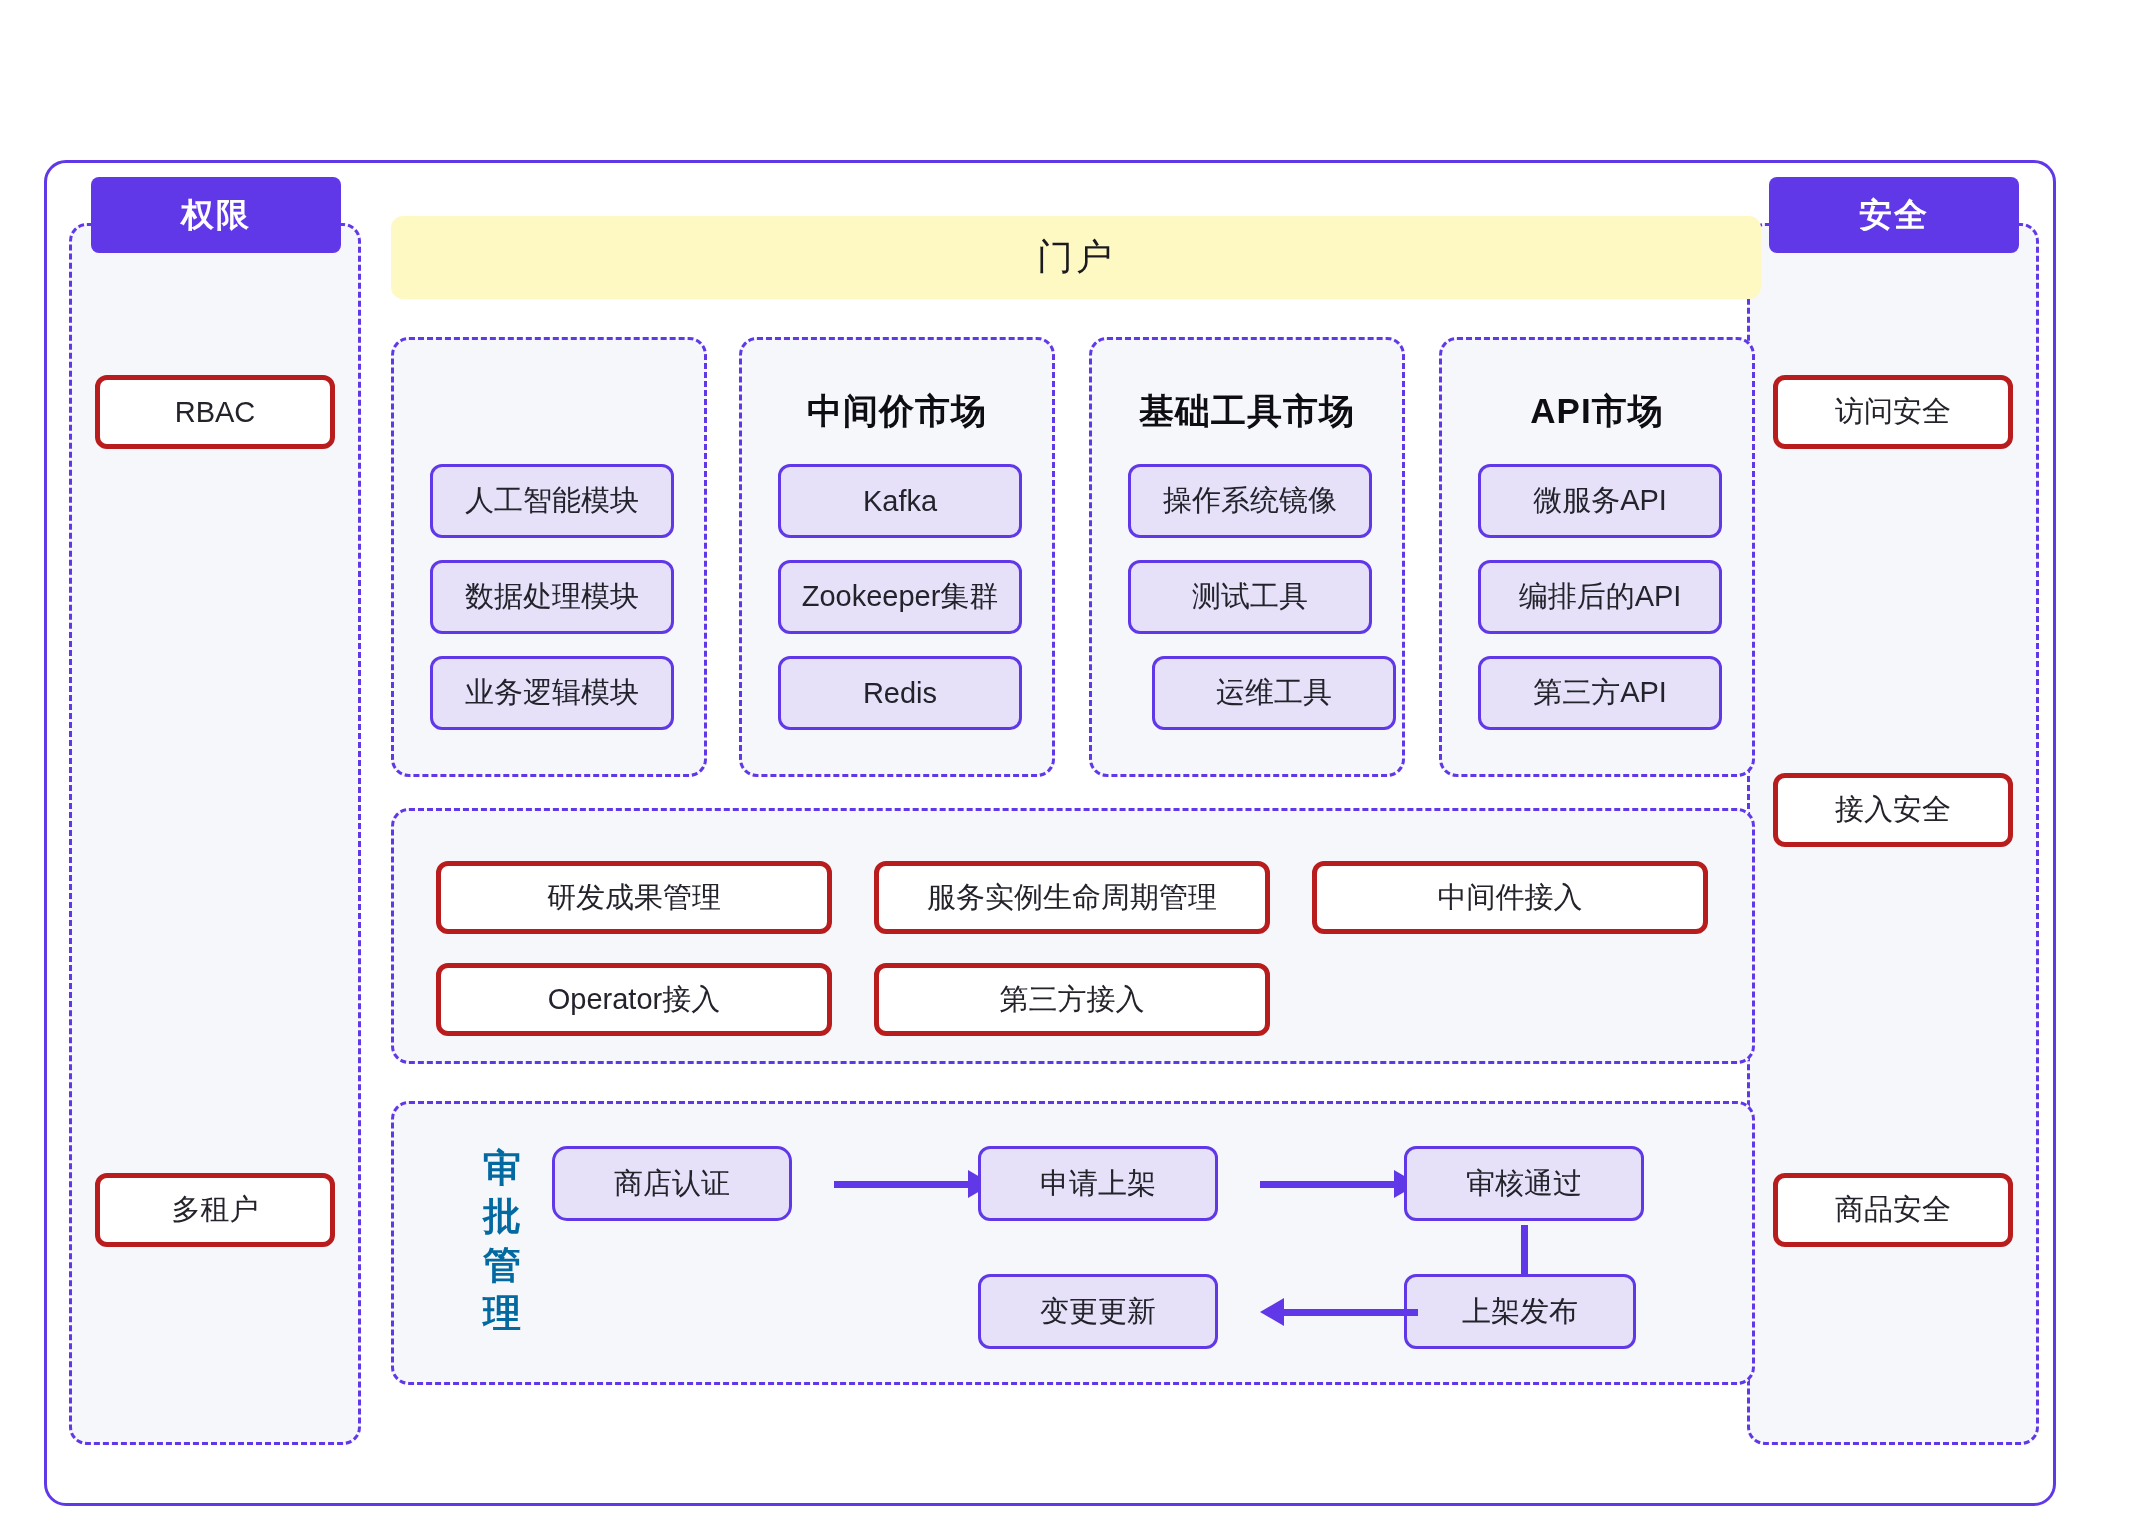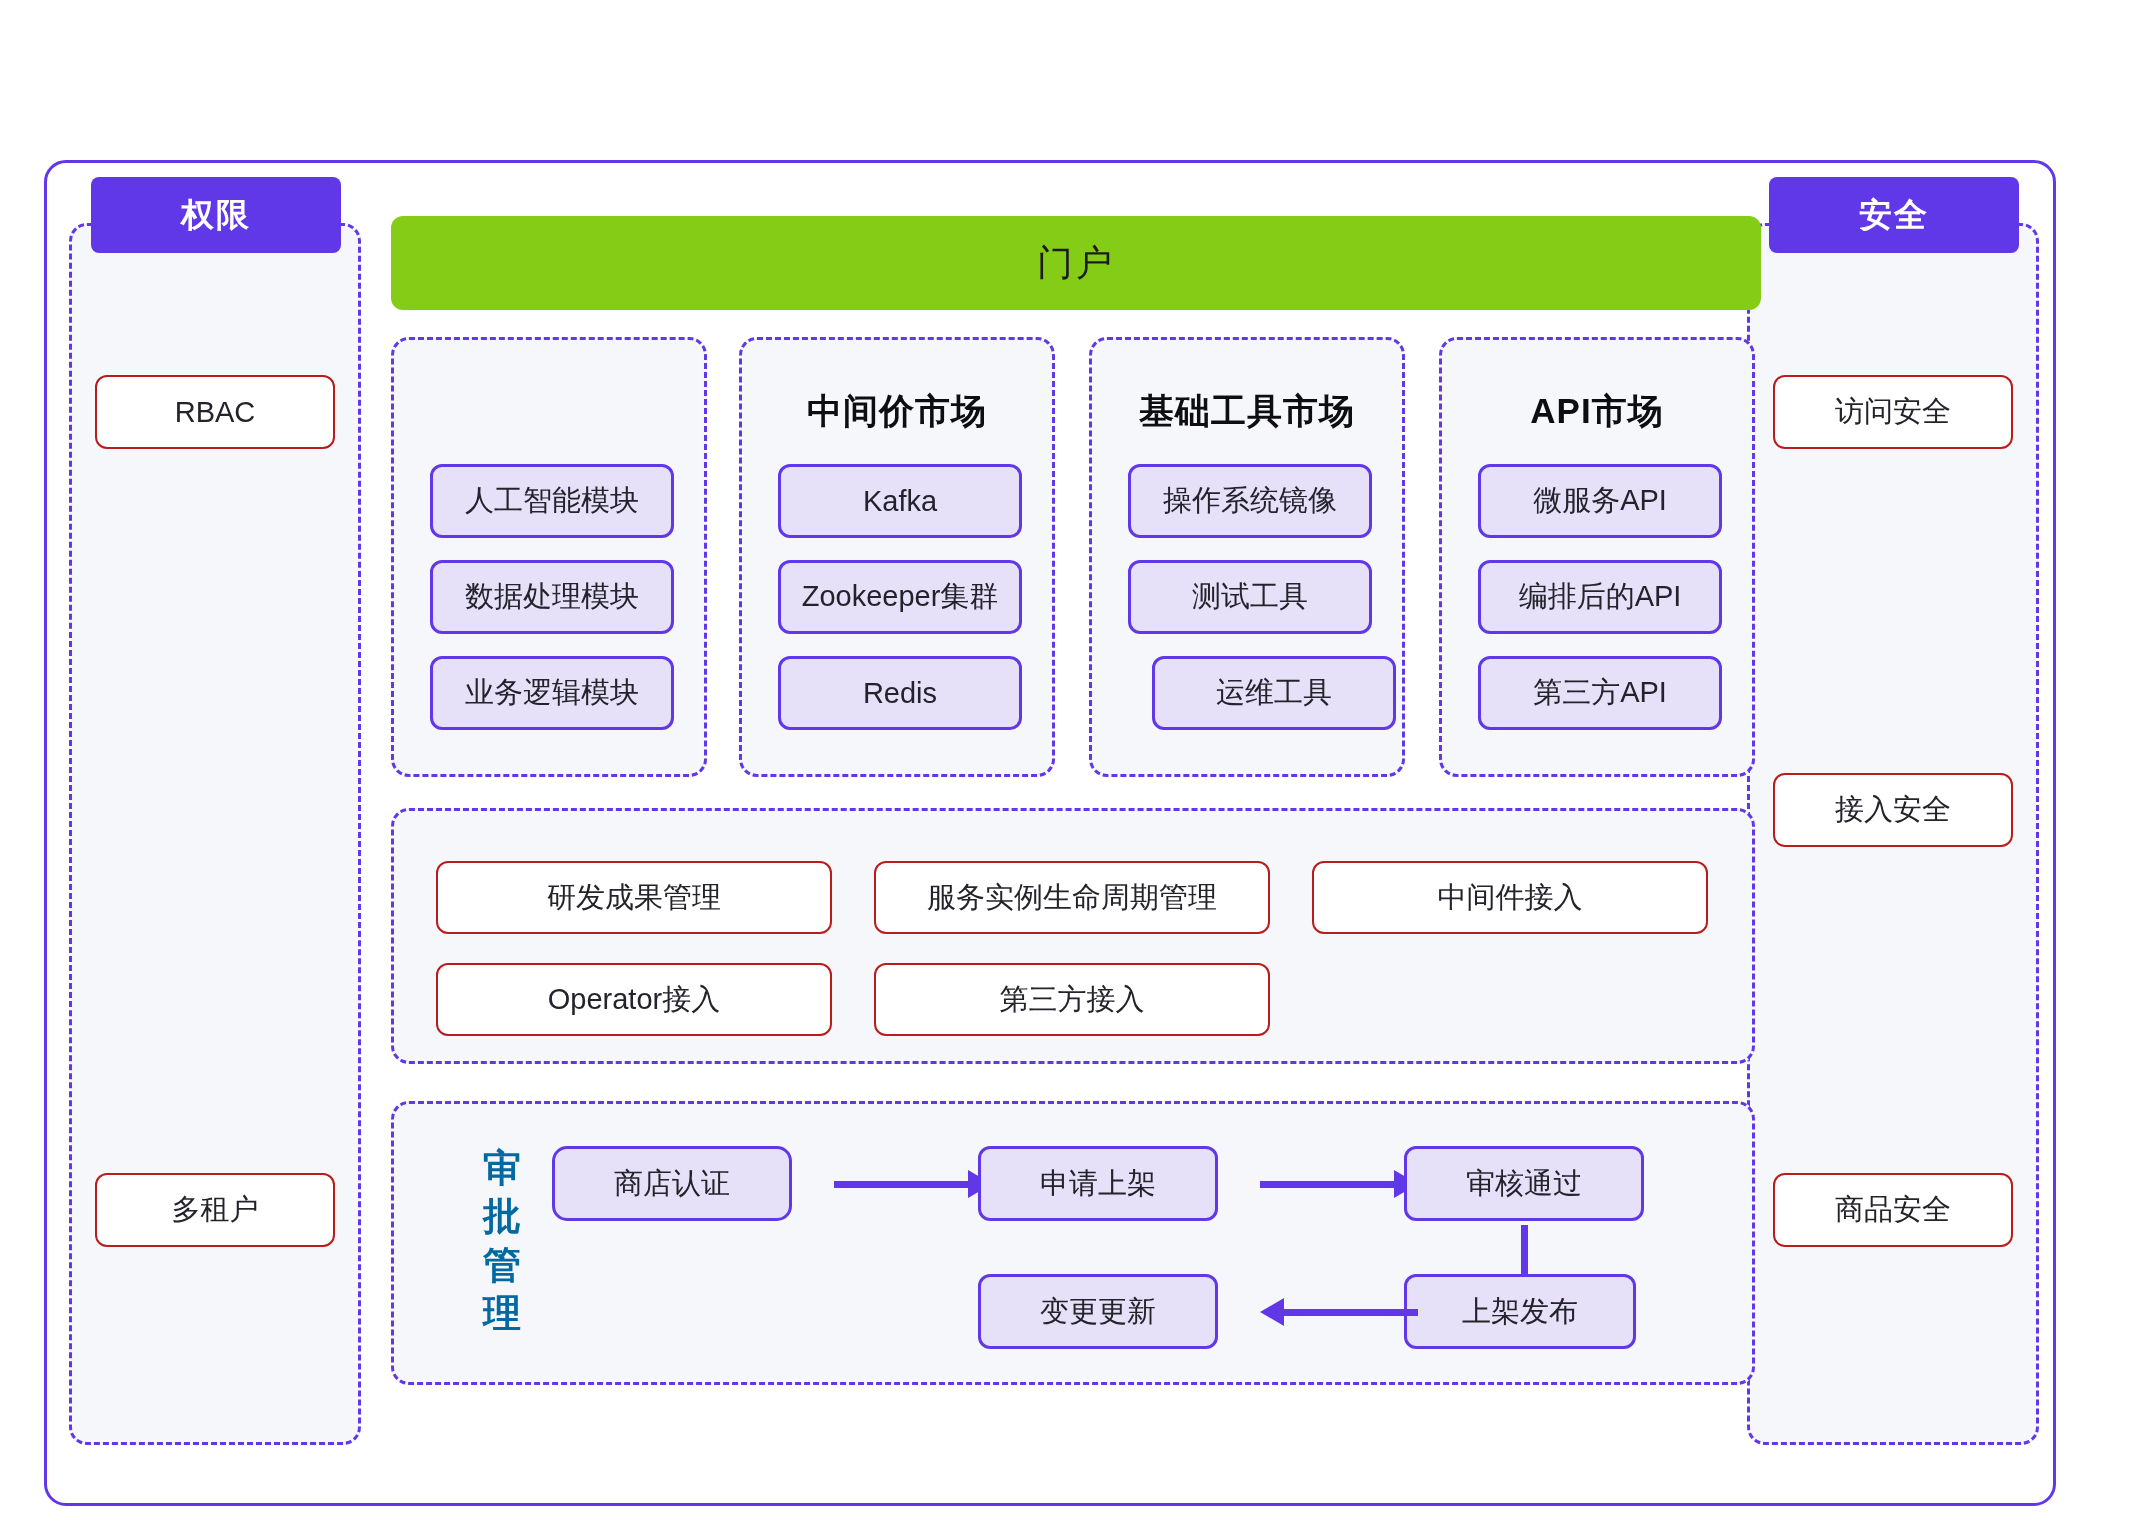"门户" #portal-bar { background: #84cc16 -> #fef9c3; height: 94px -> 83px }
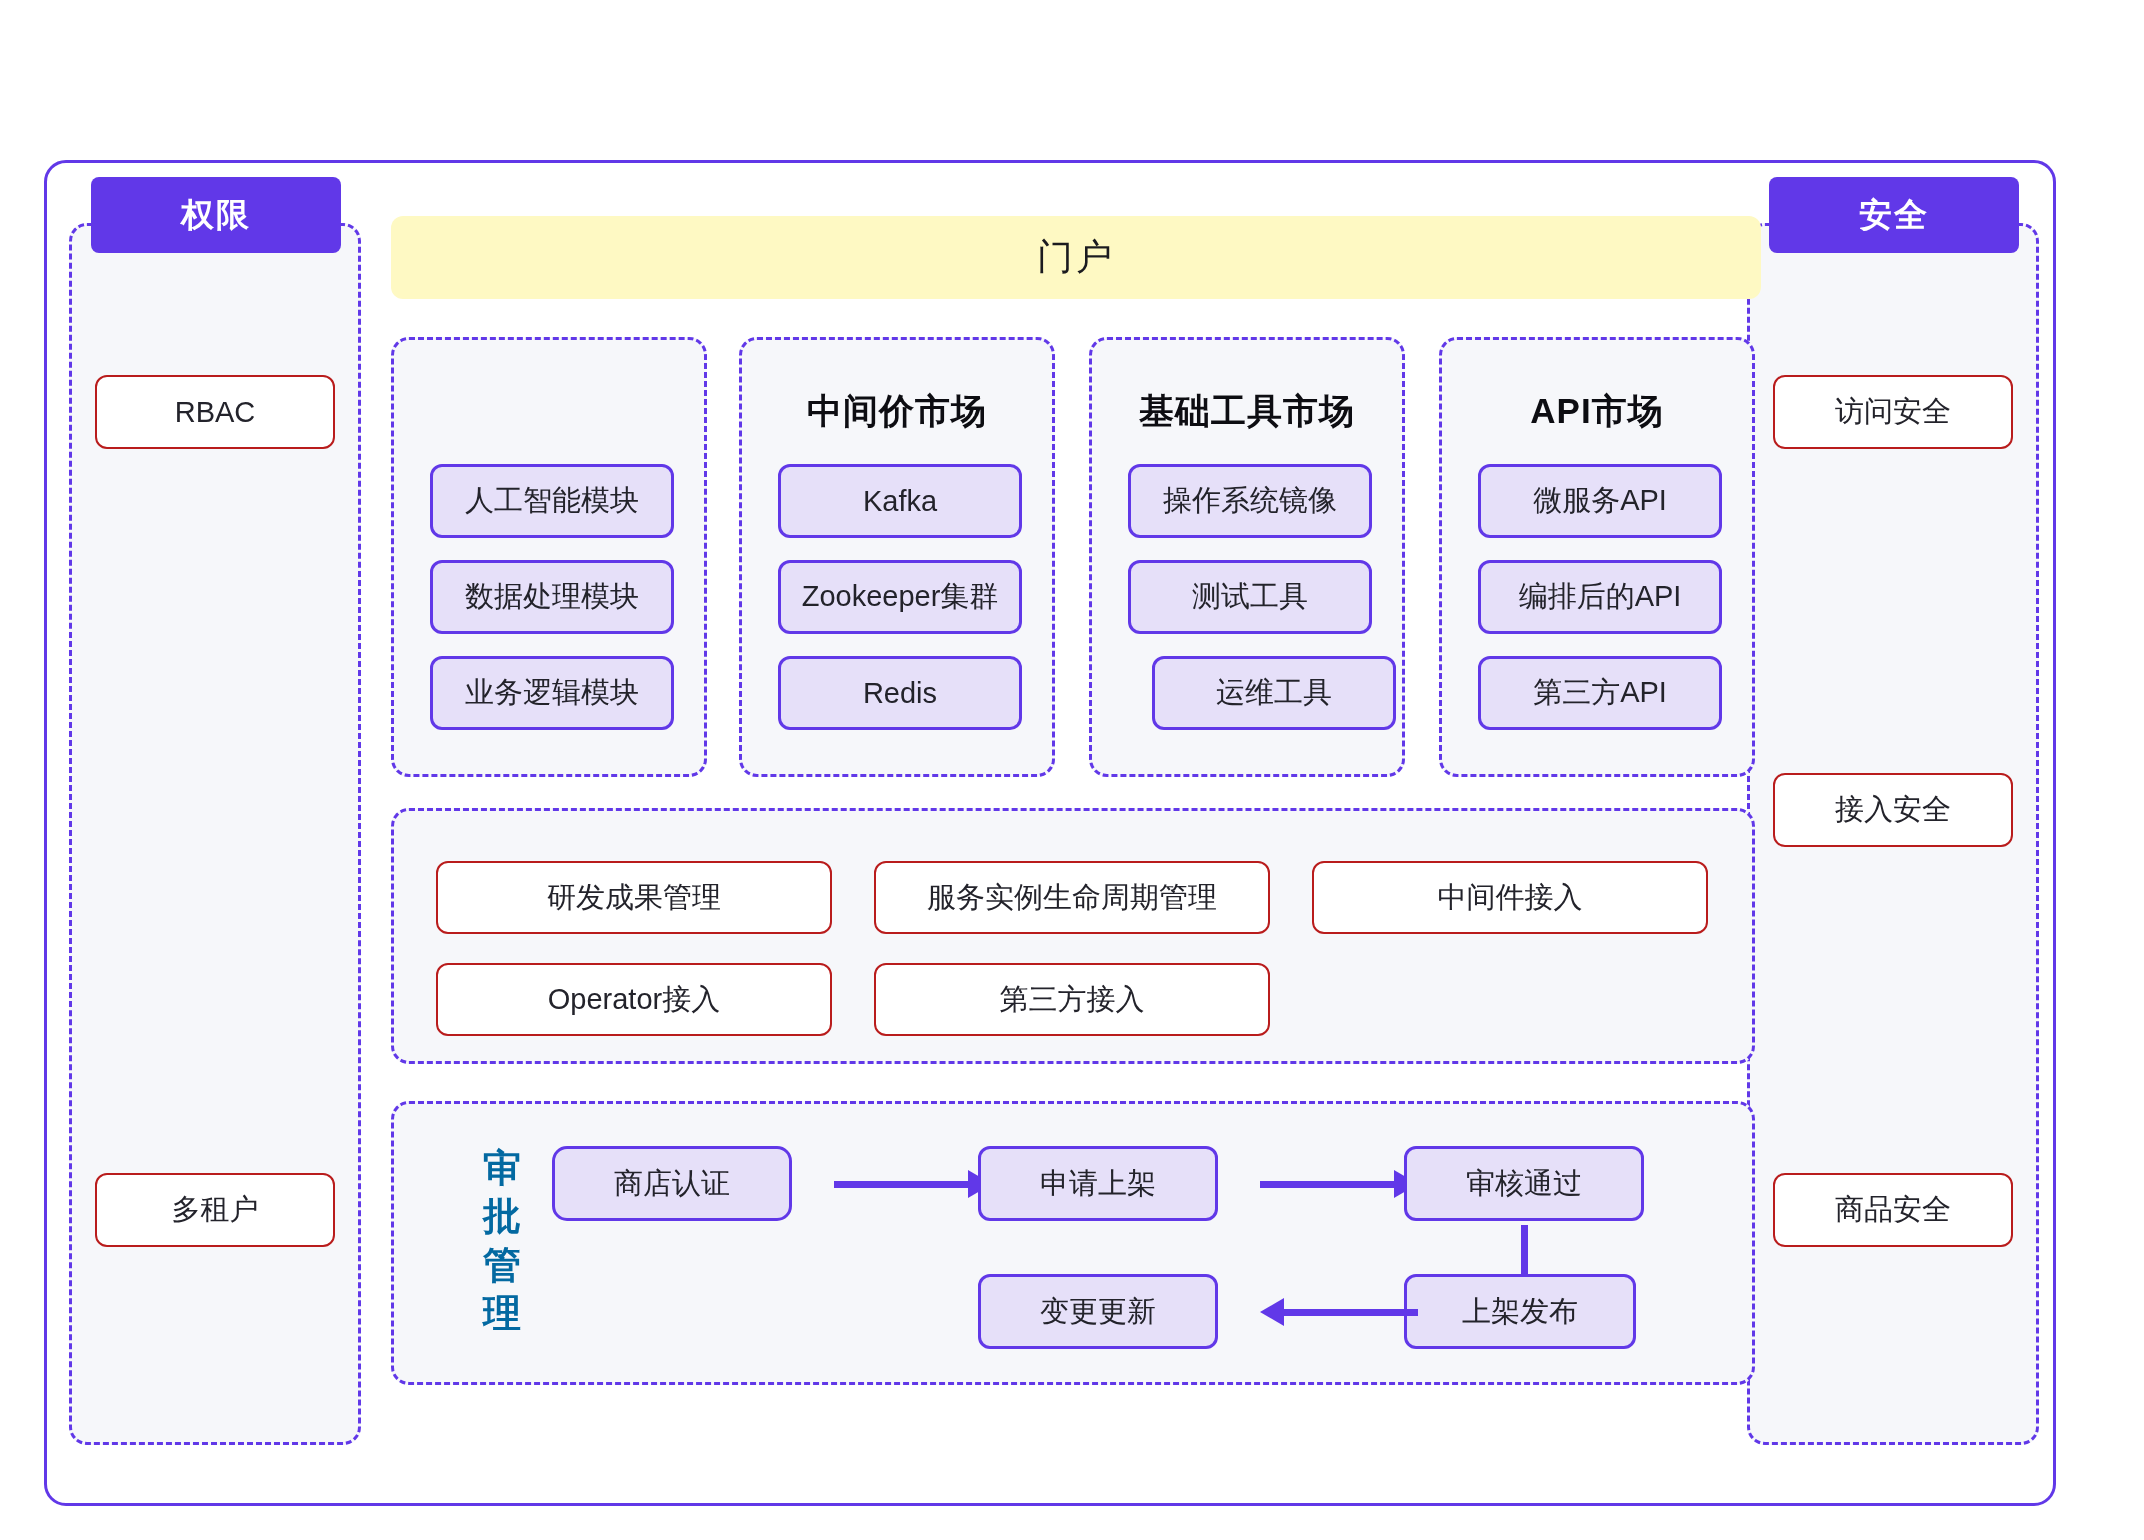"RBAC" .chip-white { border: 2px solid #b91c1c -> 5px solid #b91c1c }
